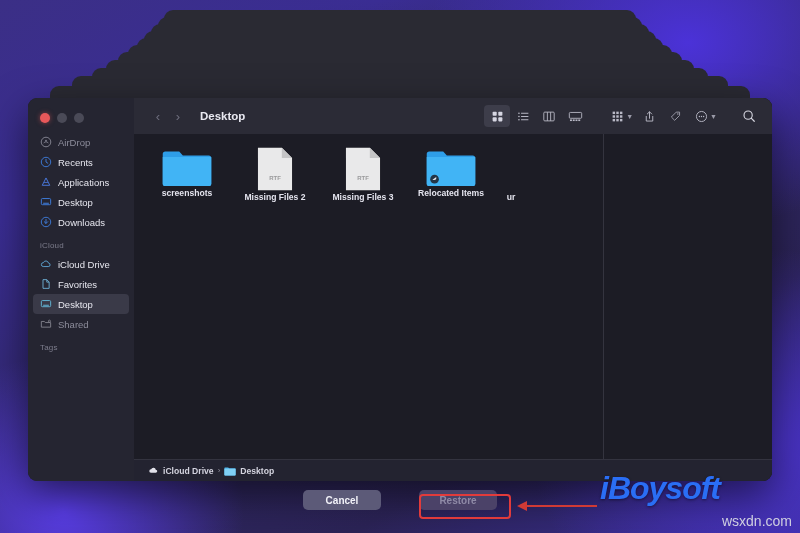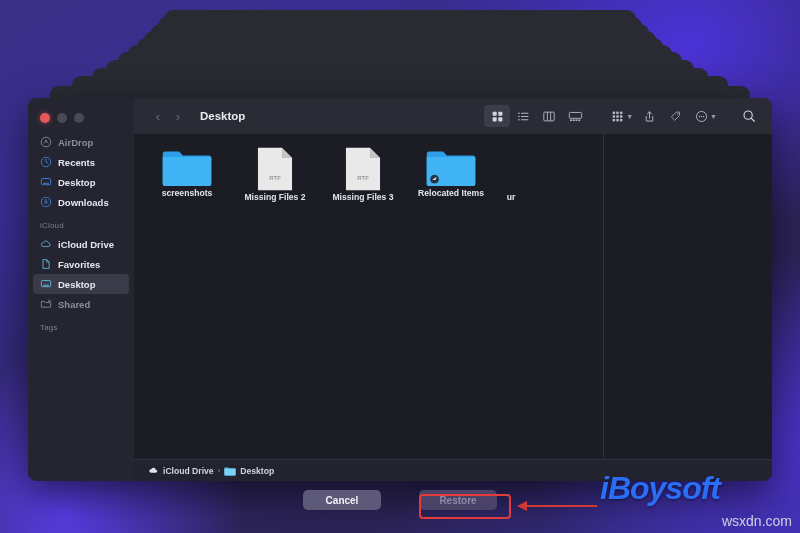"AirDrop" .srow { font-weight: bold -> normal }
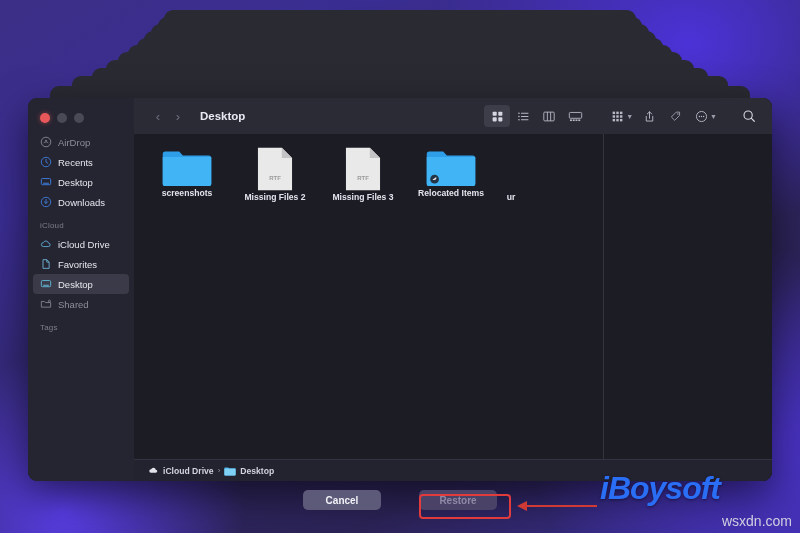"Applications" div.srow { html: none -> <div> <svg> <path></path> <path></path> </svg> <span>Applications</span> </div> }
